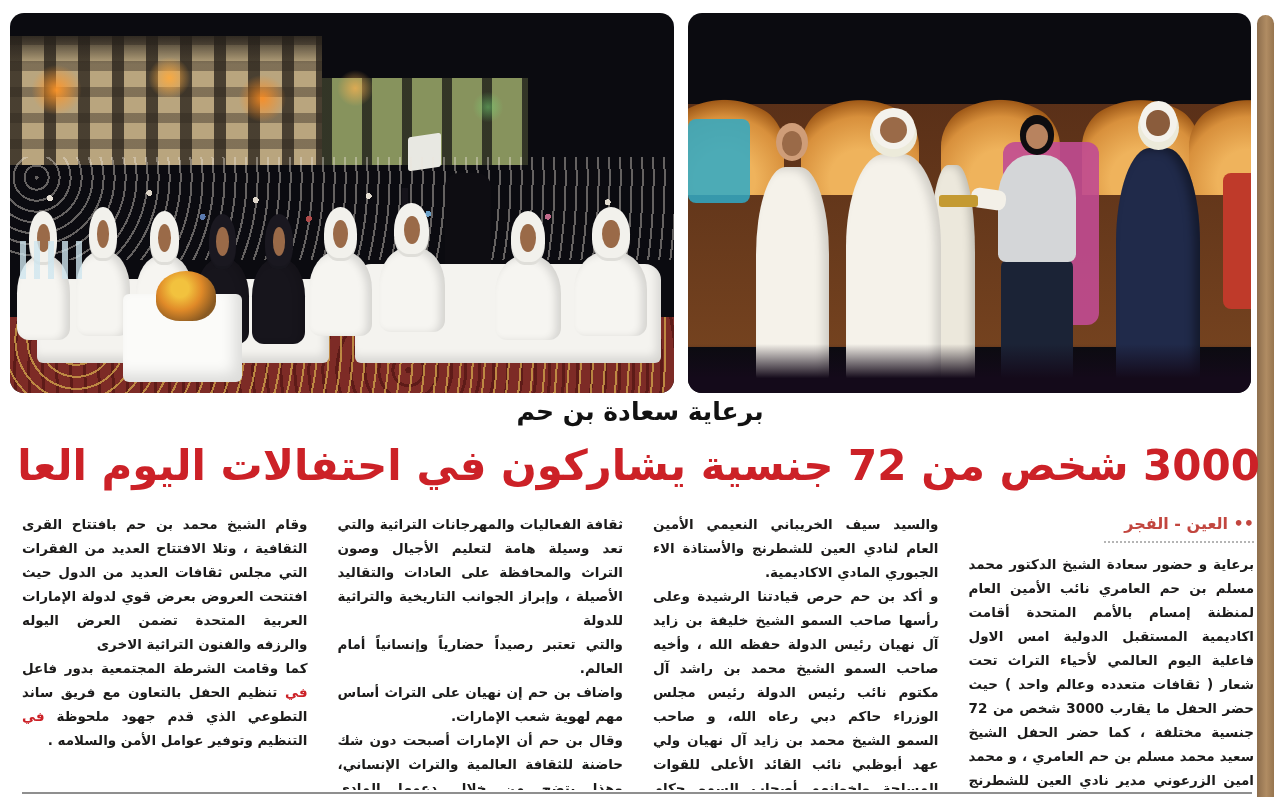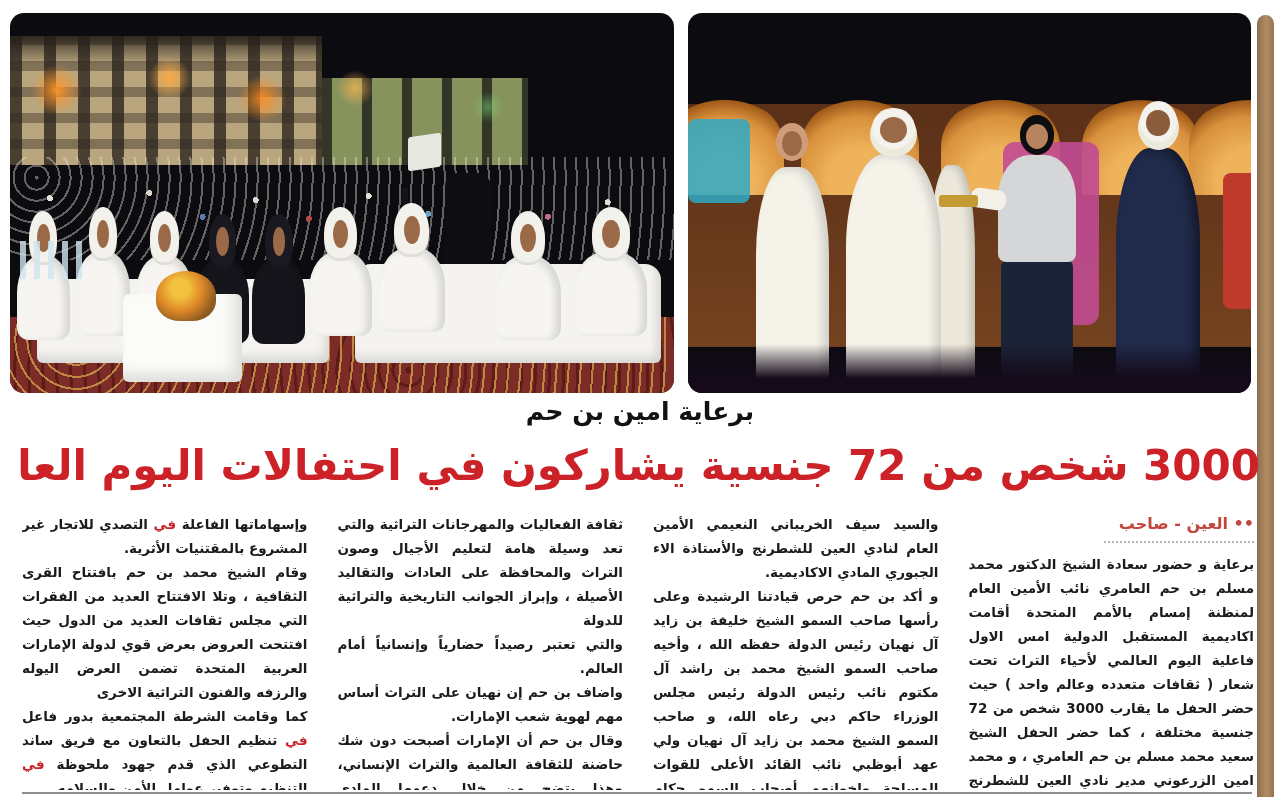"برعاية امين بن حم" div.kicker { text: امين -> سعادة }
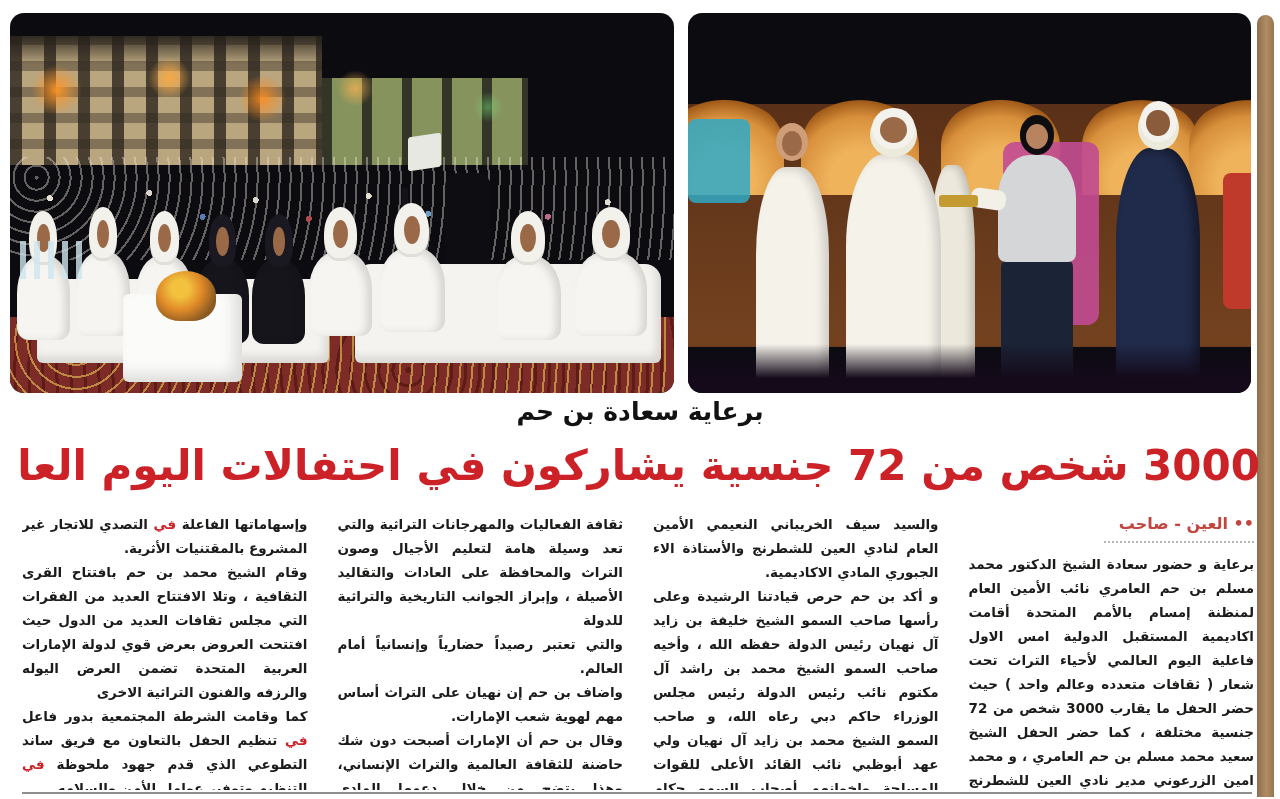"وإسهاماتها الفاعلة في التصدي للاتجار" p { html: <p>وإسهاماتها الفاعلة <span>في</span> التصدي للاتجار غير المشروع بالمقتنيات الأثرية.</p> -> none }
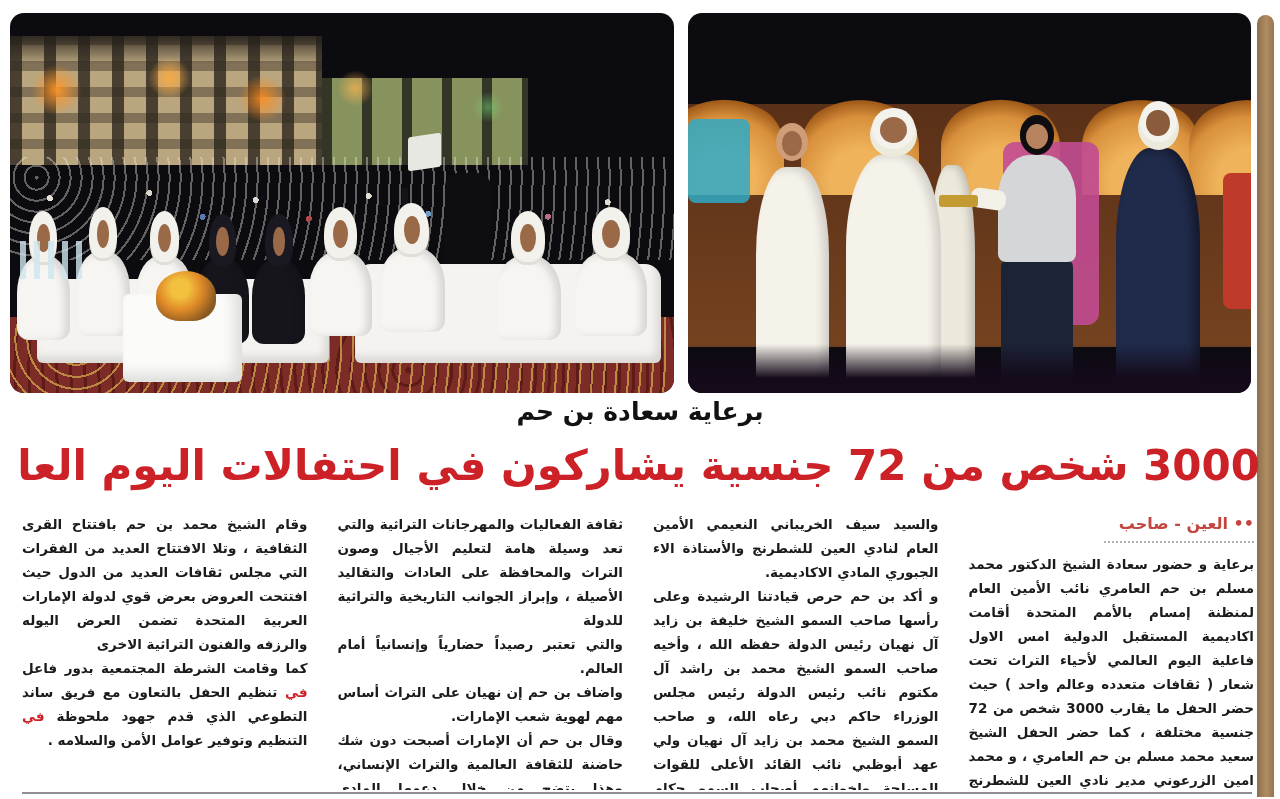"•• العين - صاحب" div.byline { text: صاحب -> الفجر }
